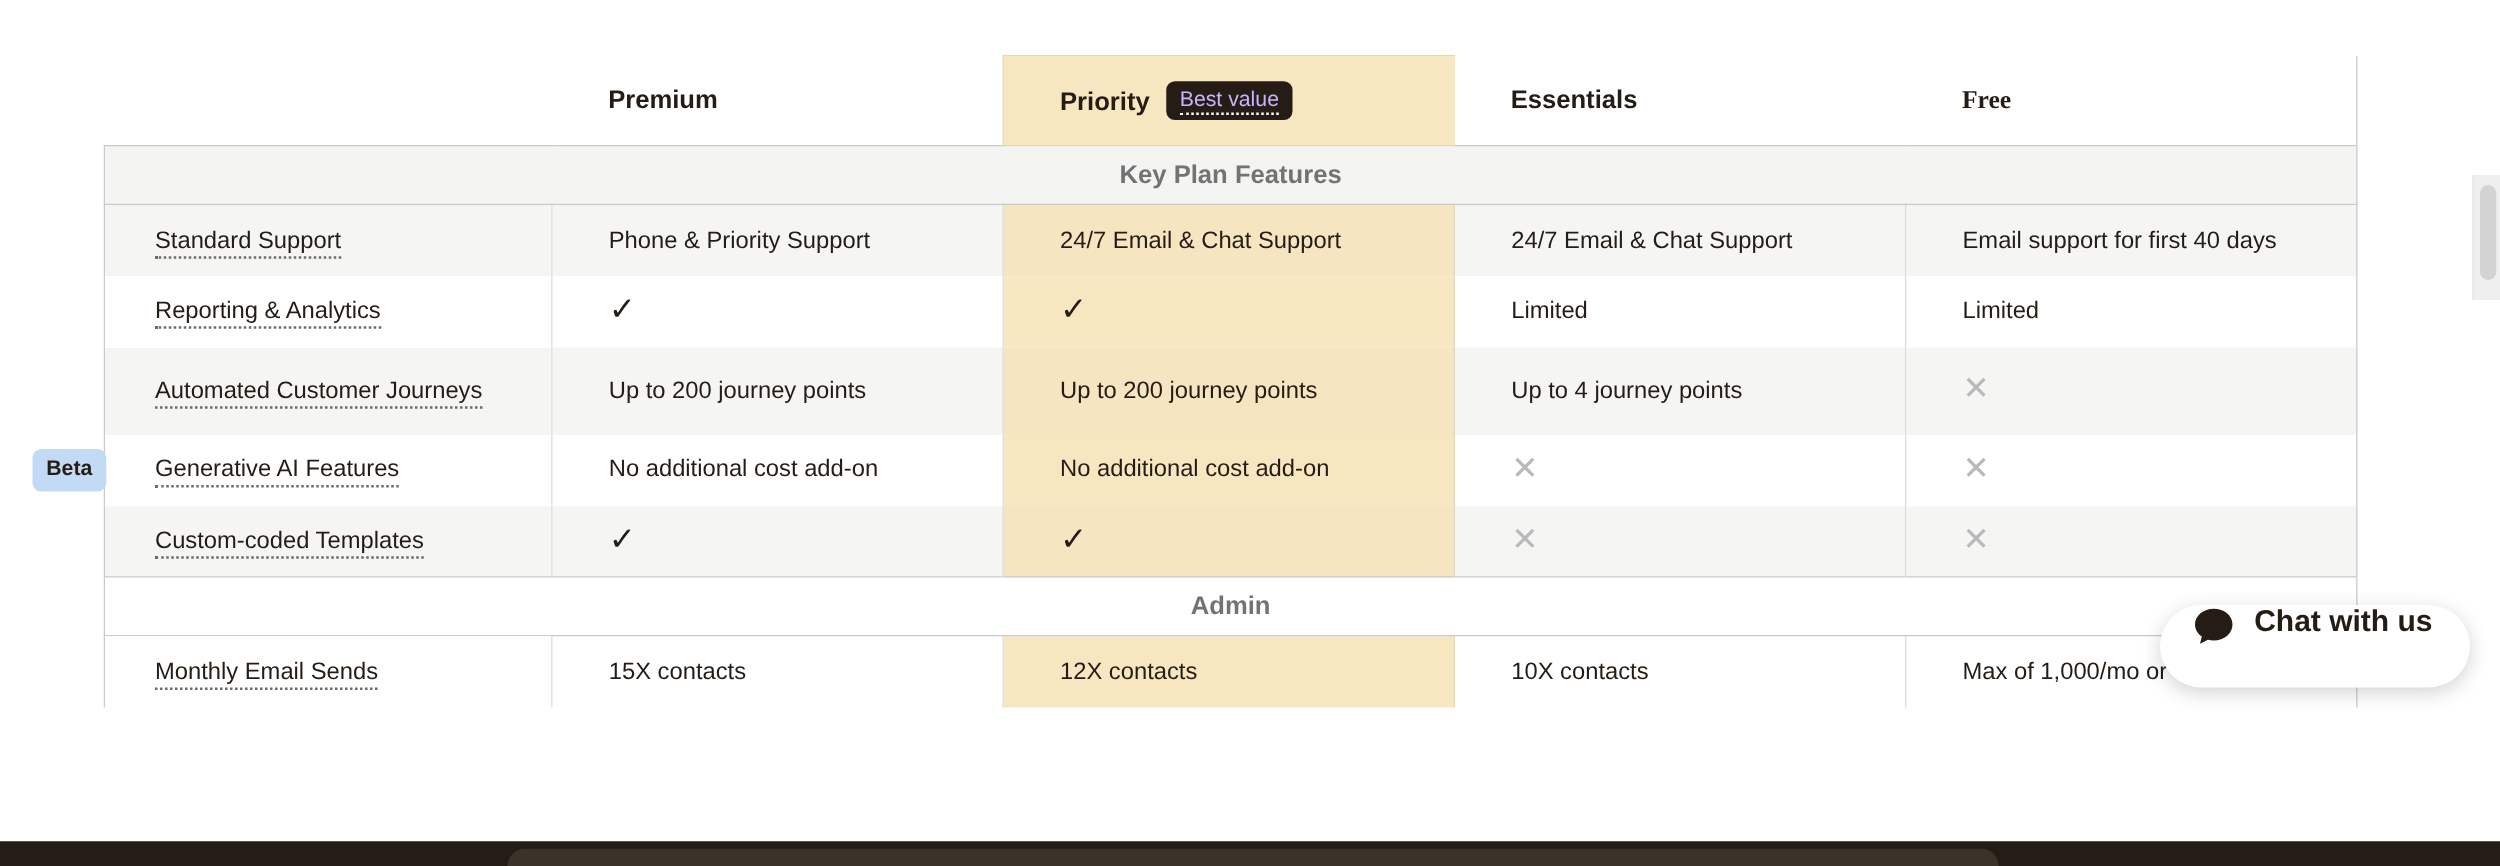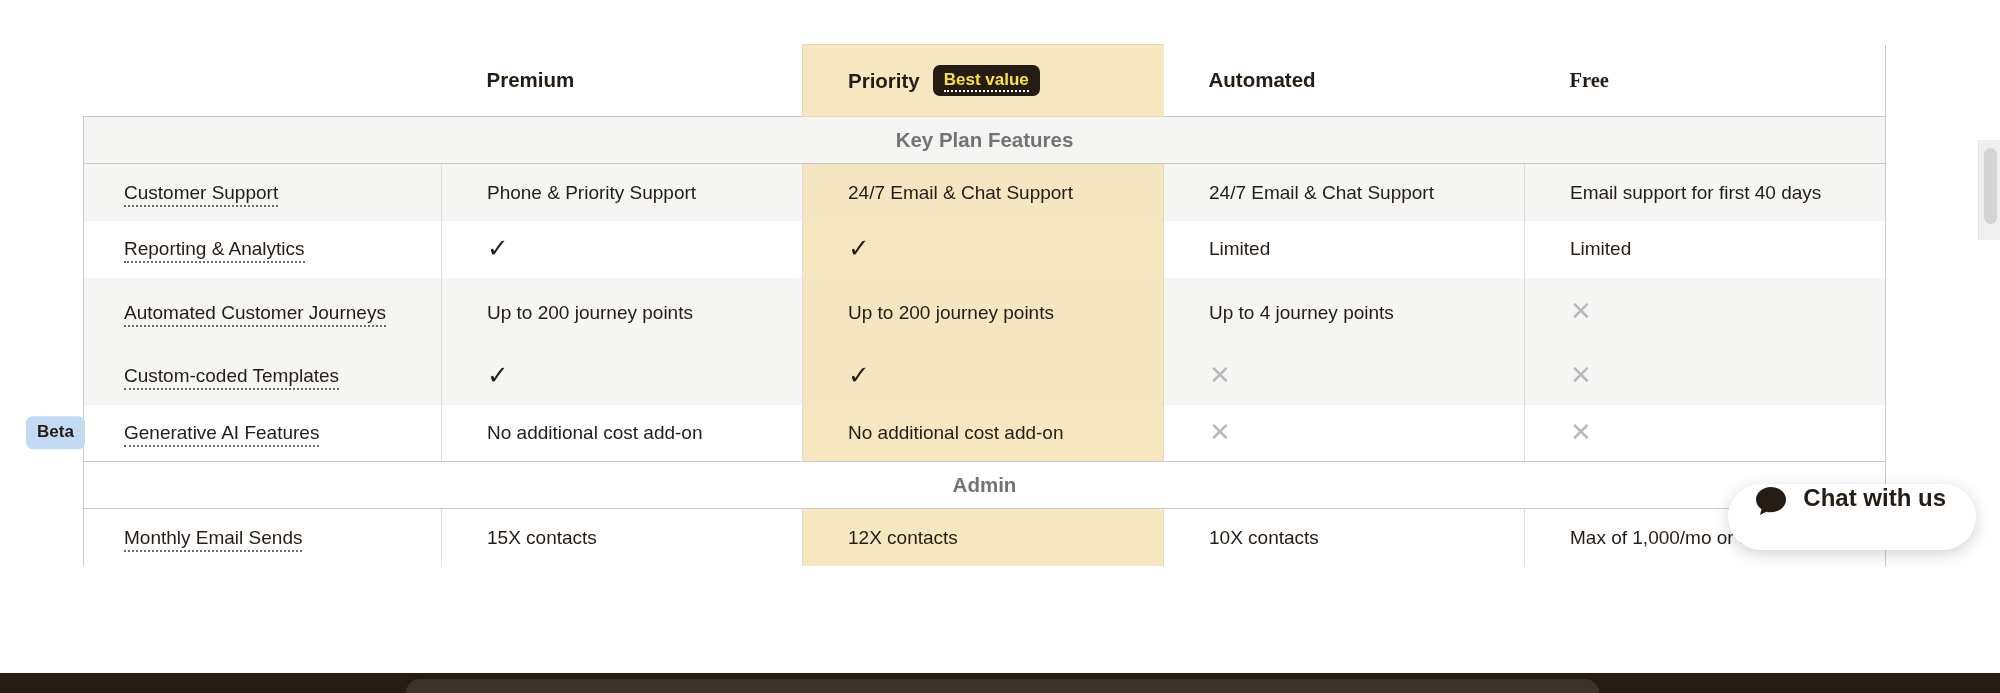"Best value" .best-badge { color: #fde047 -> #c4b5fd; font-weight: 700 -> 400 }
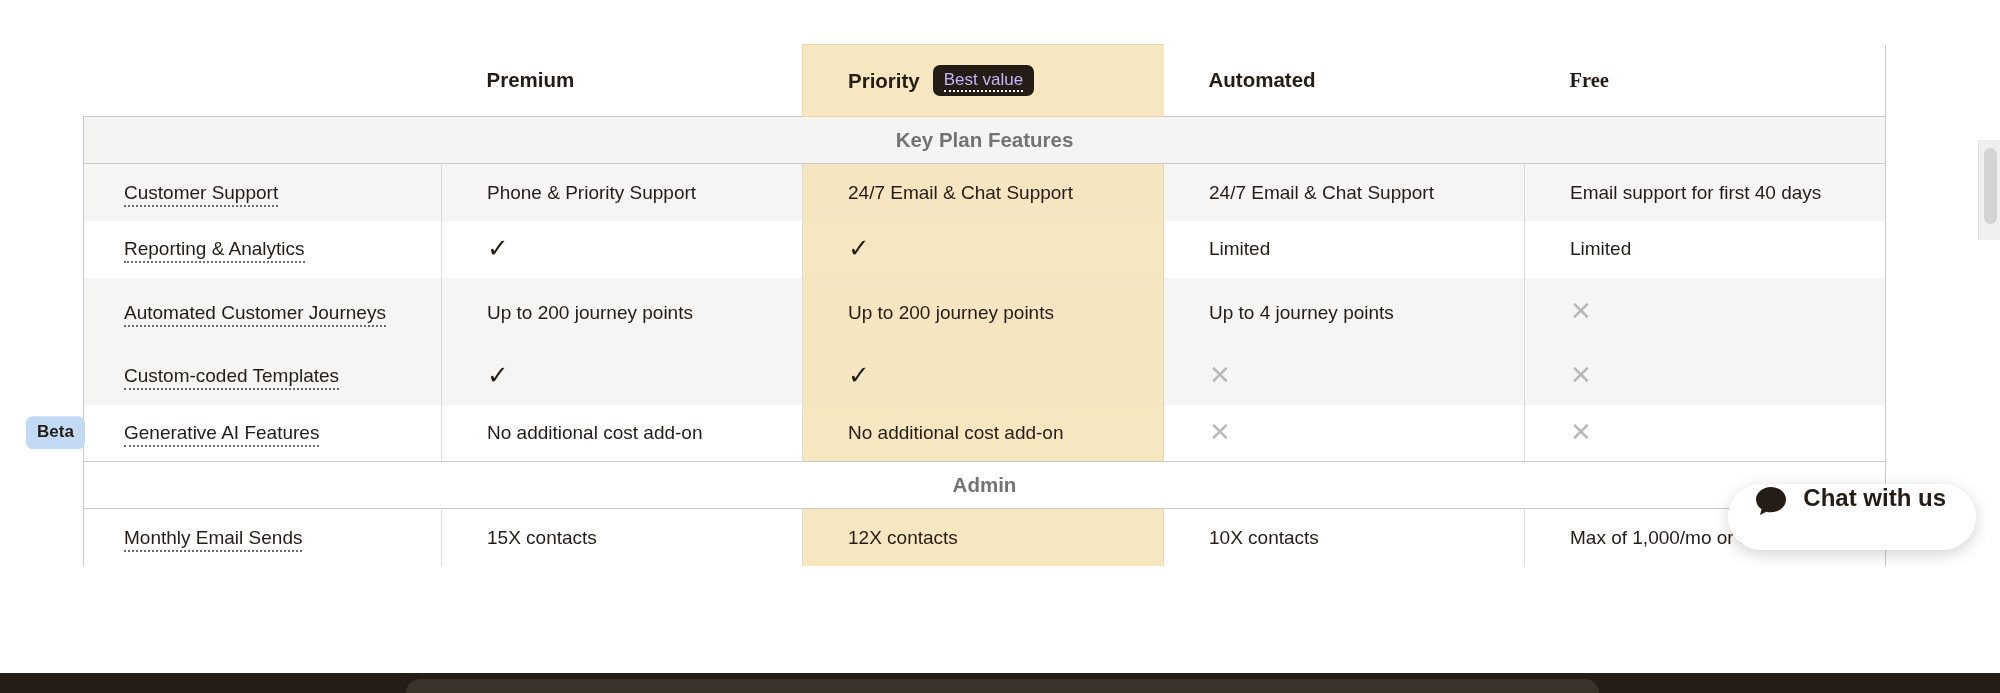"Automated" span { text: Automated -> Essentials }
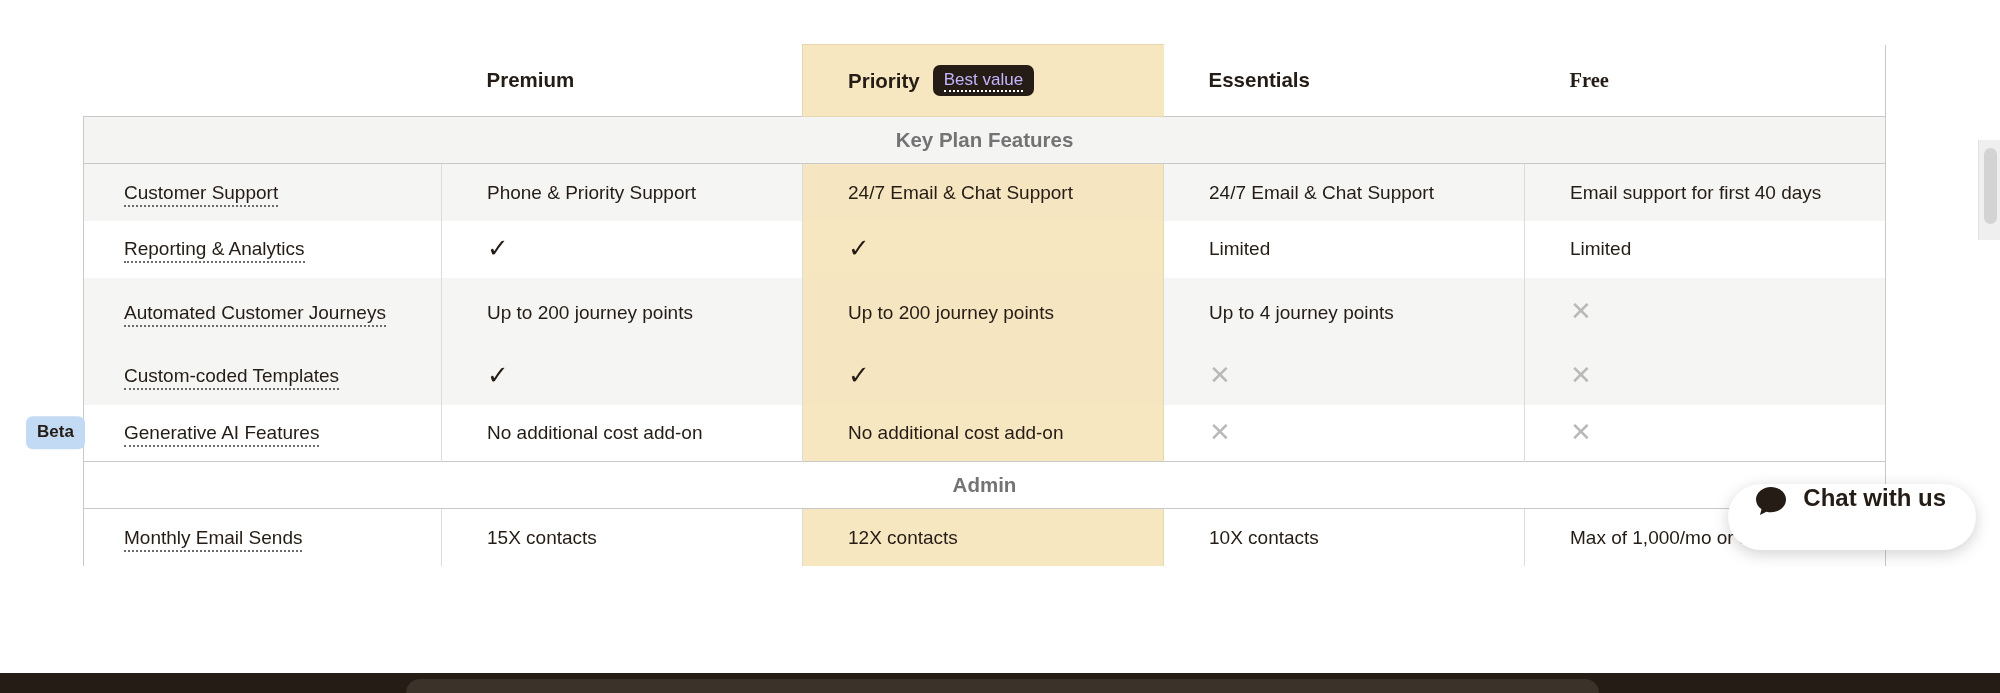"Customer Support" span.feat-label { text: Customer -> Standard }
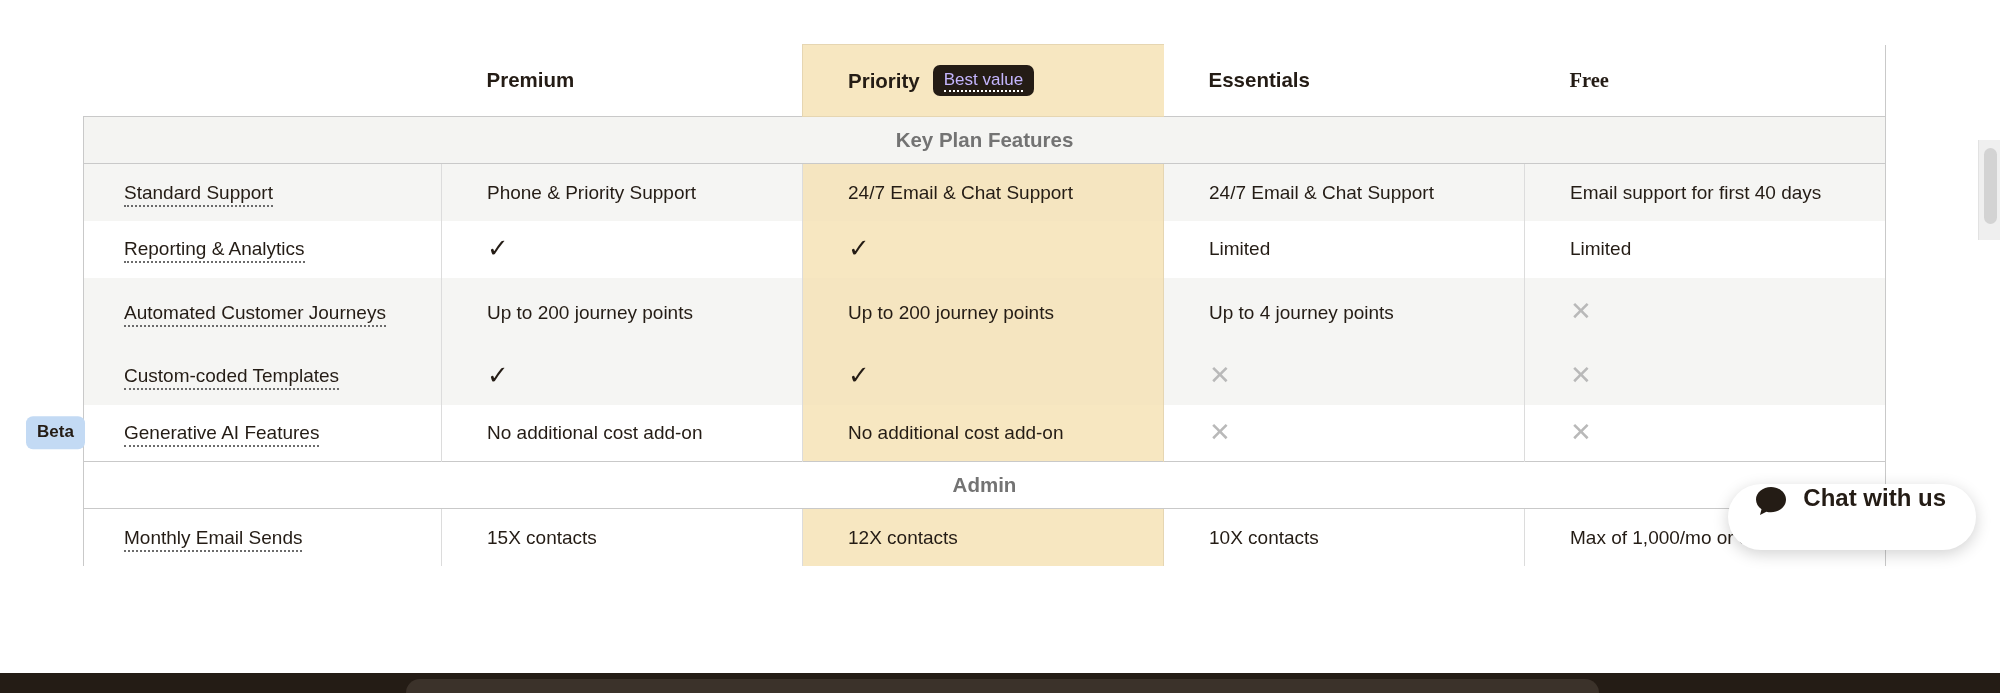"Custom-coded Templates" tr.feat-row { order: before "Beta" -> after "Beta" }
